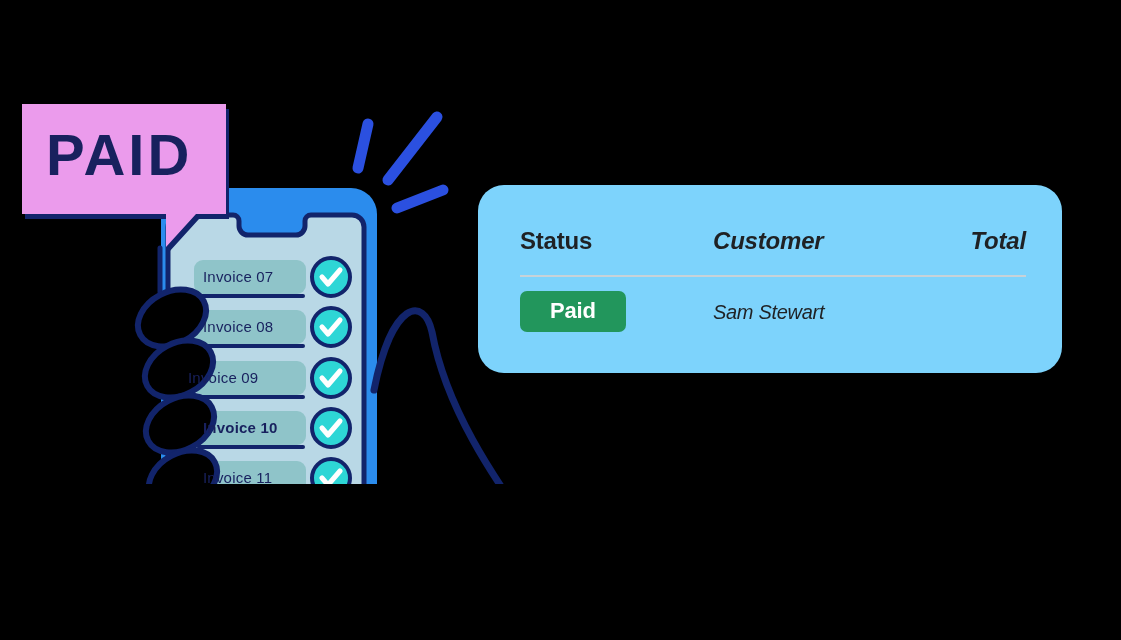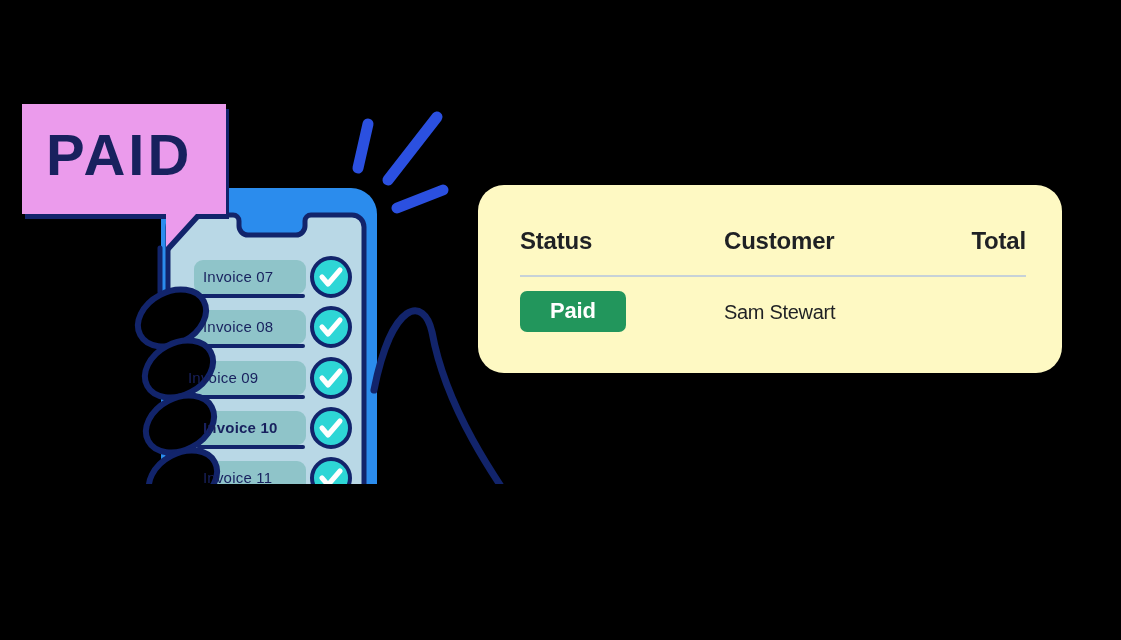"Status" #invoice-card { background: #fef9c3 -> #7dd3fc }
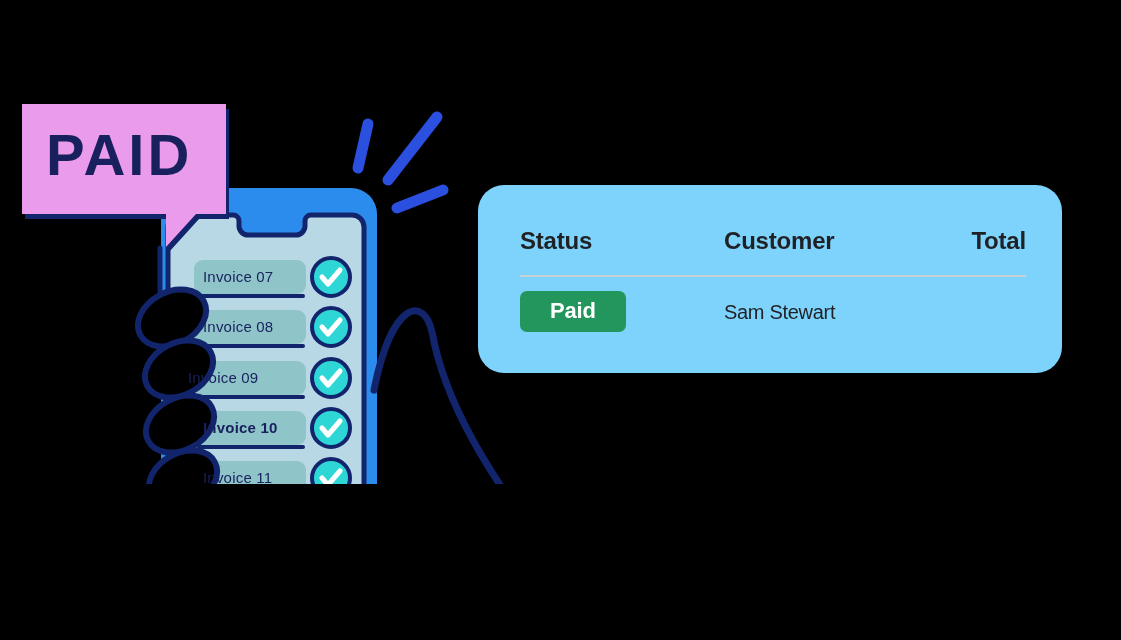"Customer" .col-customer { font-style: none -> italic; left: 204px -> 193px }
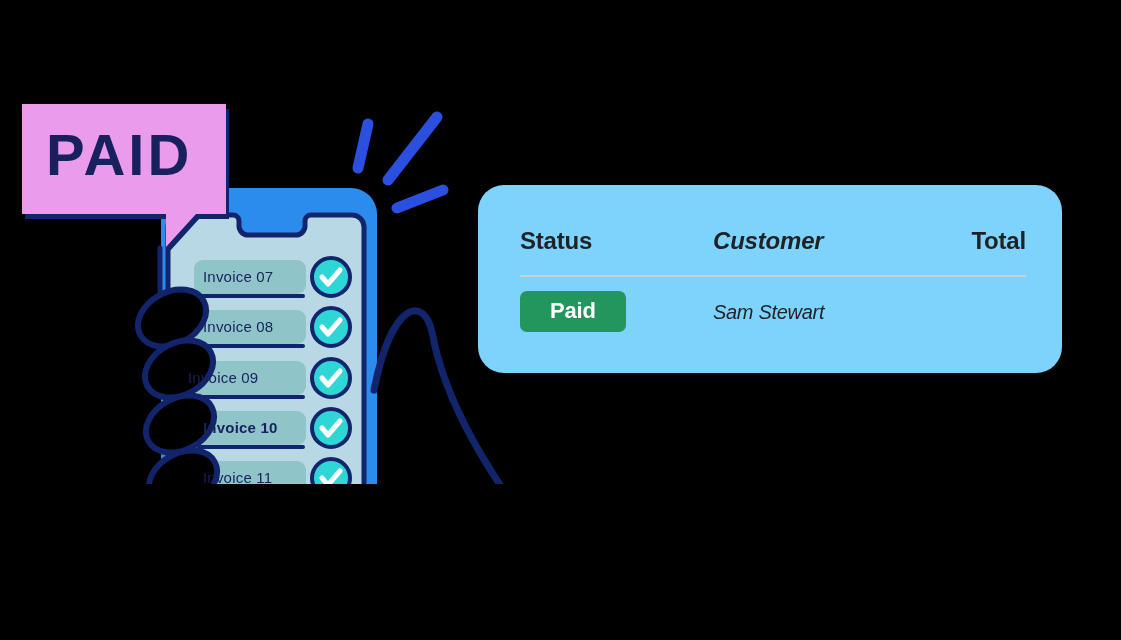"Total" .col-total { font-style: none -> italic }
